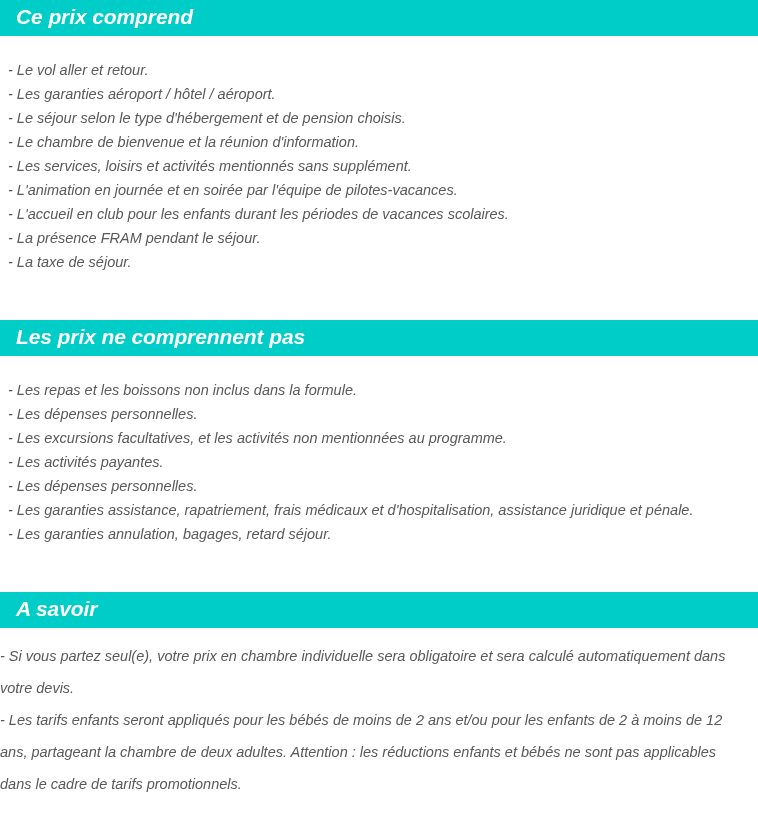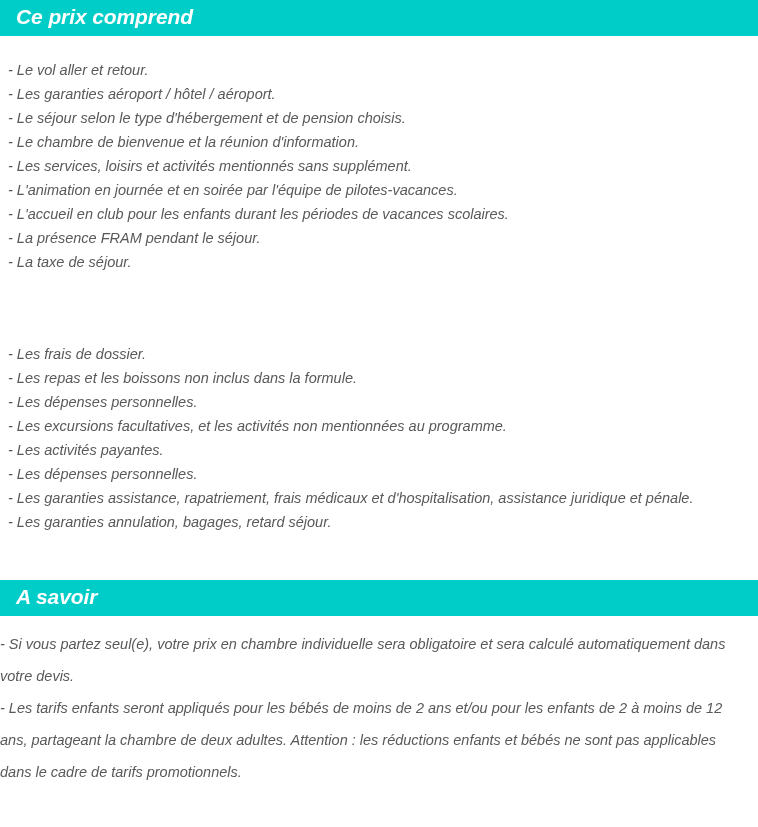"Les prix ne comprennent pas" div.section-header { html: none -> <div> <span>Les prix ne comprennent pas</span> </div> }
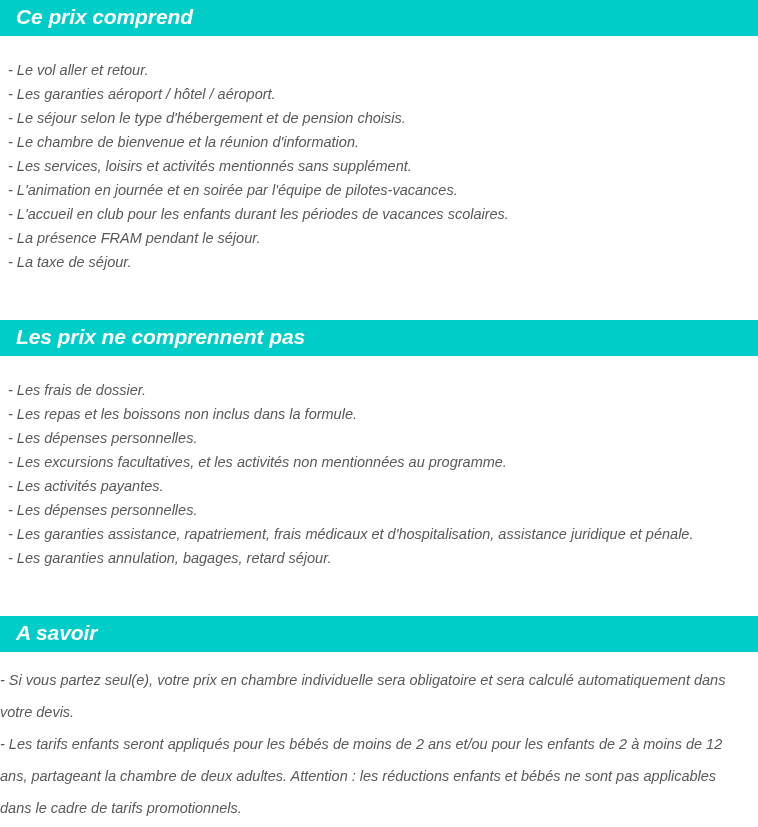"- Les frais de dossier." li { html: <li>- Les frais de dossier.</li> -> none }
